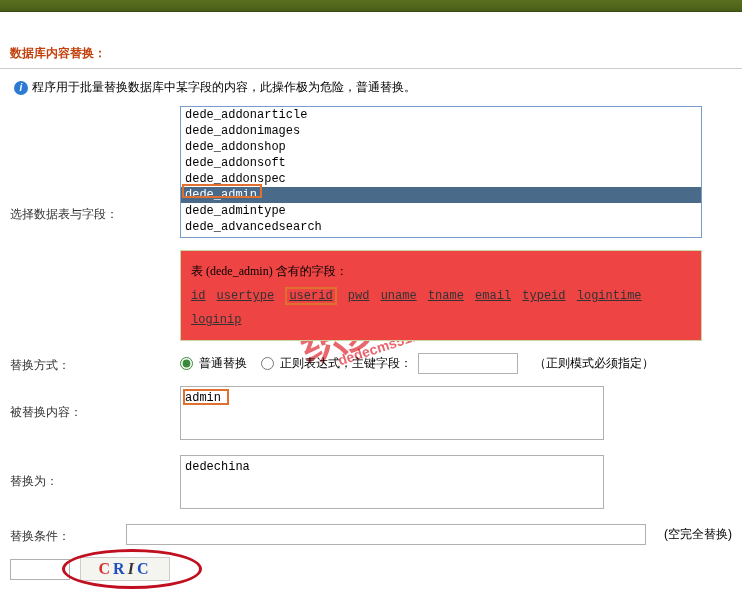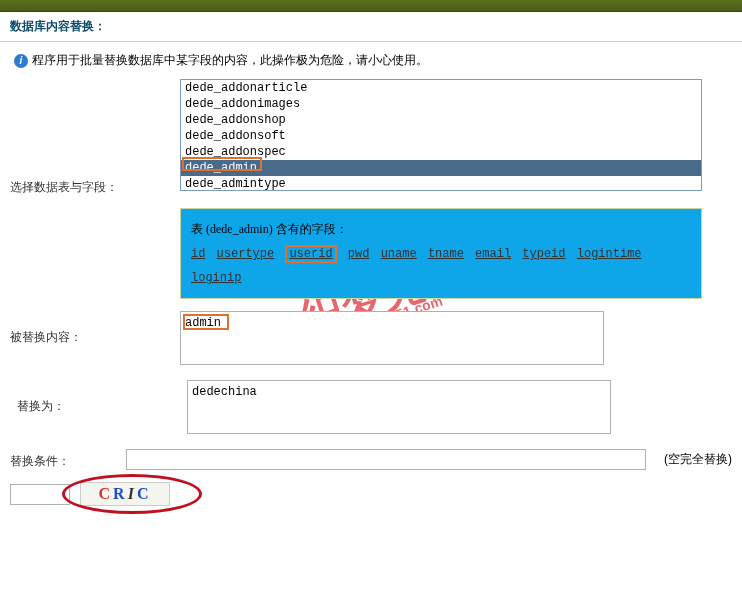"数据库内容替换：" .title-row { color: #0c4a6e -> #c2410c; margin-top: none -> 27px }
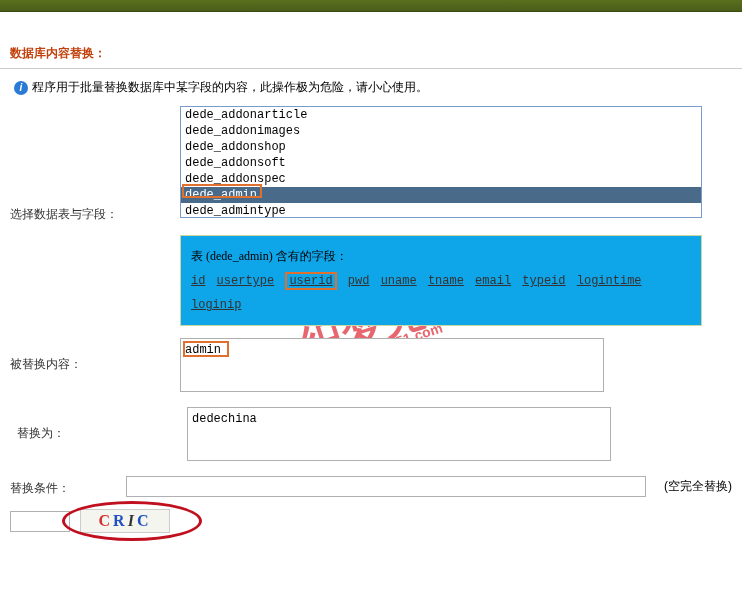"程序用于批量替换数据库中某字段的内容，此操作极为危险，请小心使用。" span { text: 请小心使用 -> 普通替换 }
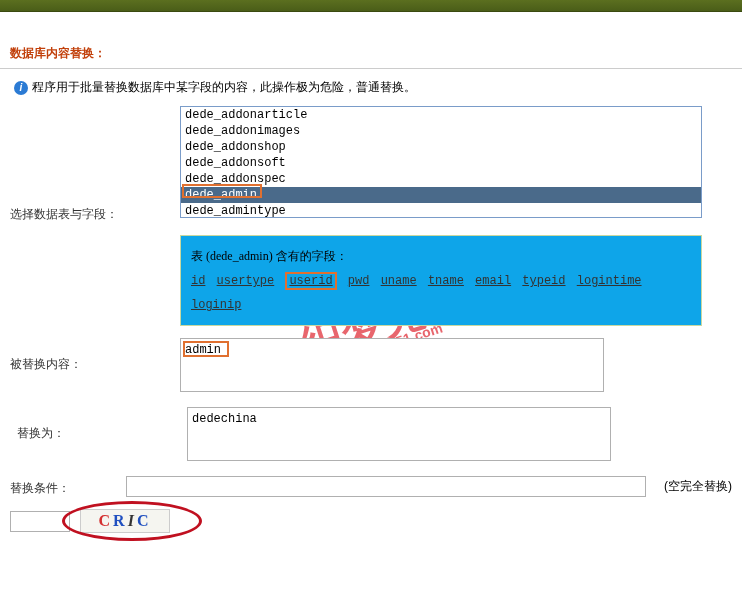"dede_addonarticle" .listbox { height: 112px -> 132px }
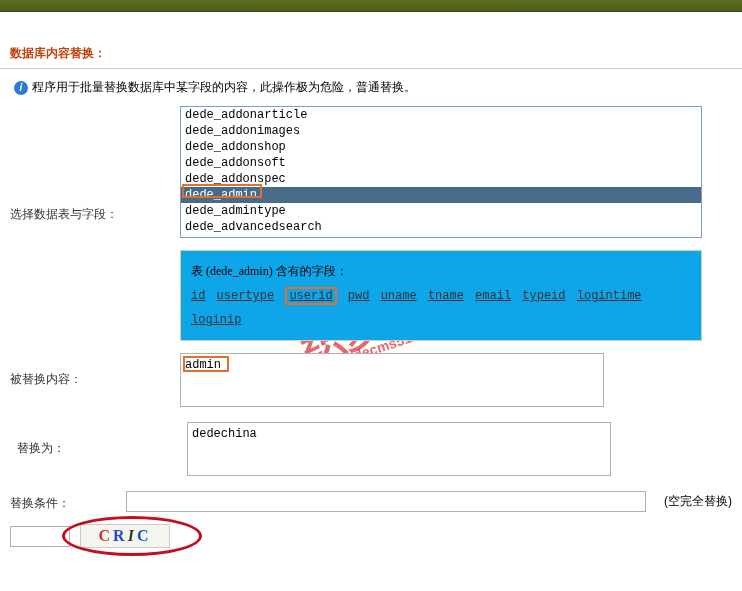"表 (dede_admin) 含有的字段：" .fields-panel { background: #0ea5e9 -> #ef4444 }
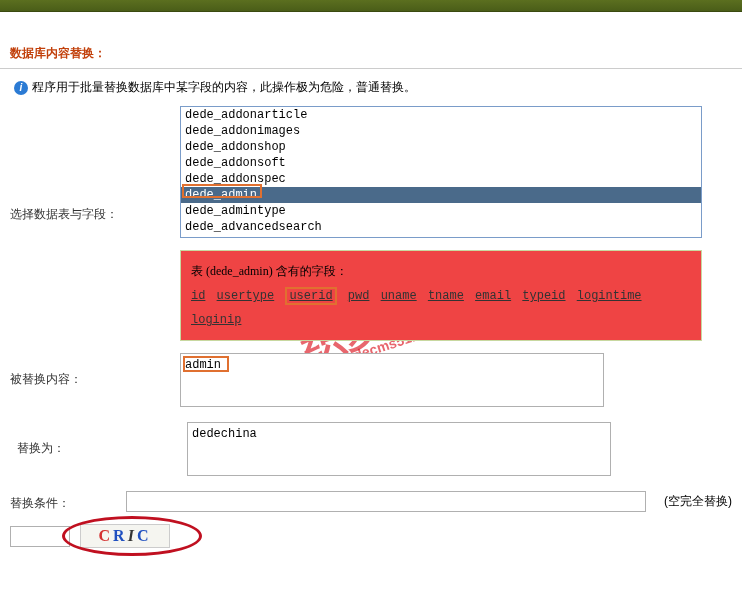"替换方式：" div.row { html: none -> <div> <div>替换方式：</div> <div> <div> <input> <span>普通替换</span> <input> <span>正则表达式，主键字段：</span> <input> <span>（正则模式必须指定）</span> </div> </div> </div> }
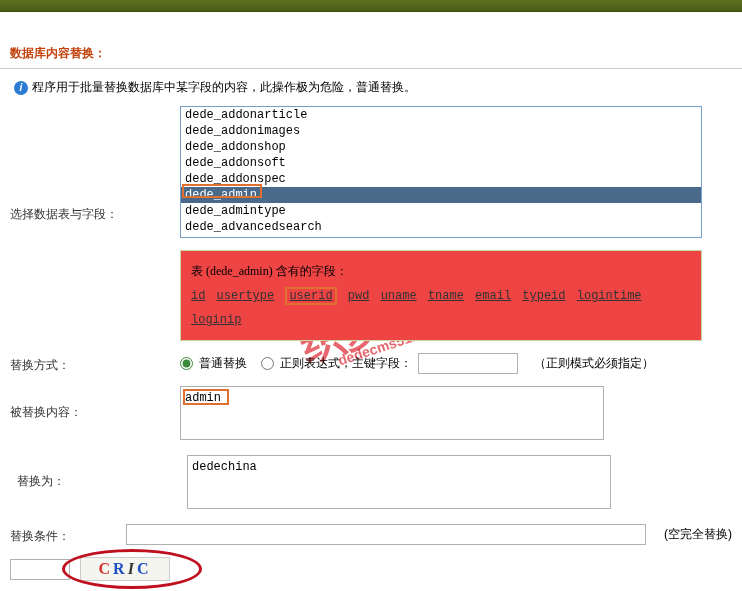"替换为：" div.label-col { margin-left: 7px -> none }
